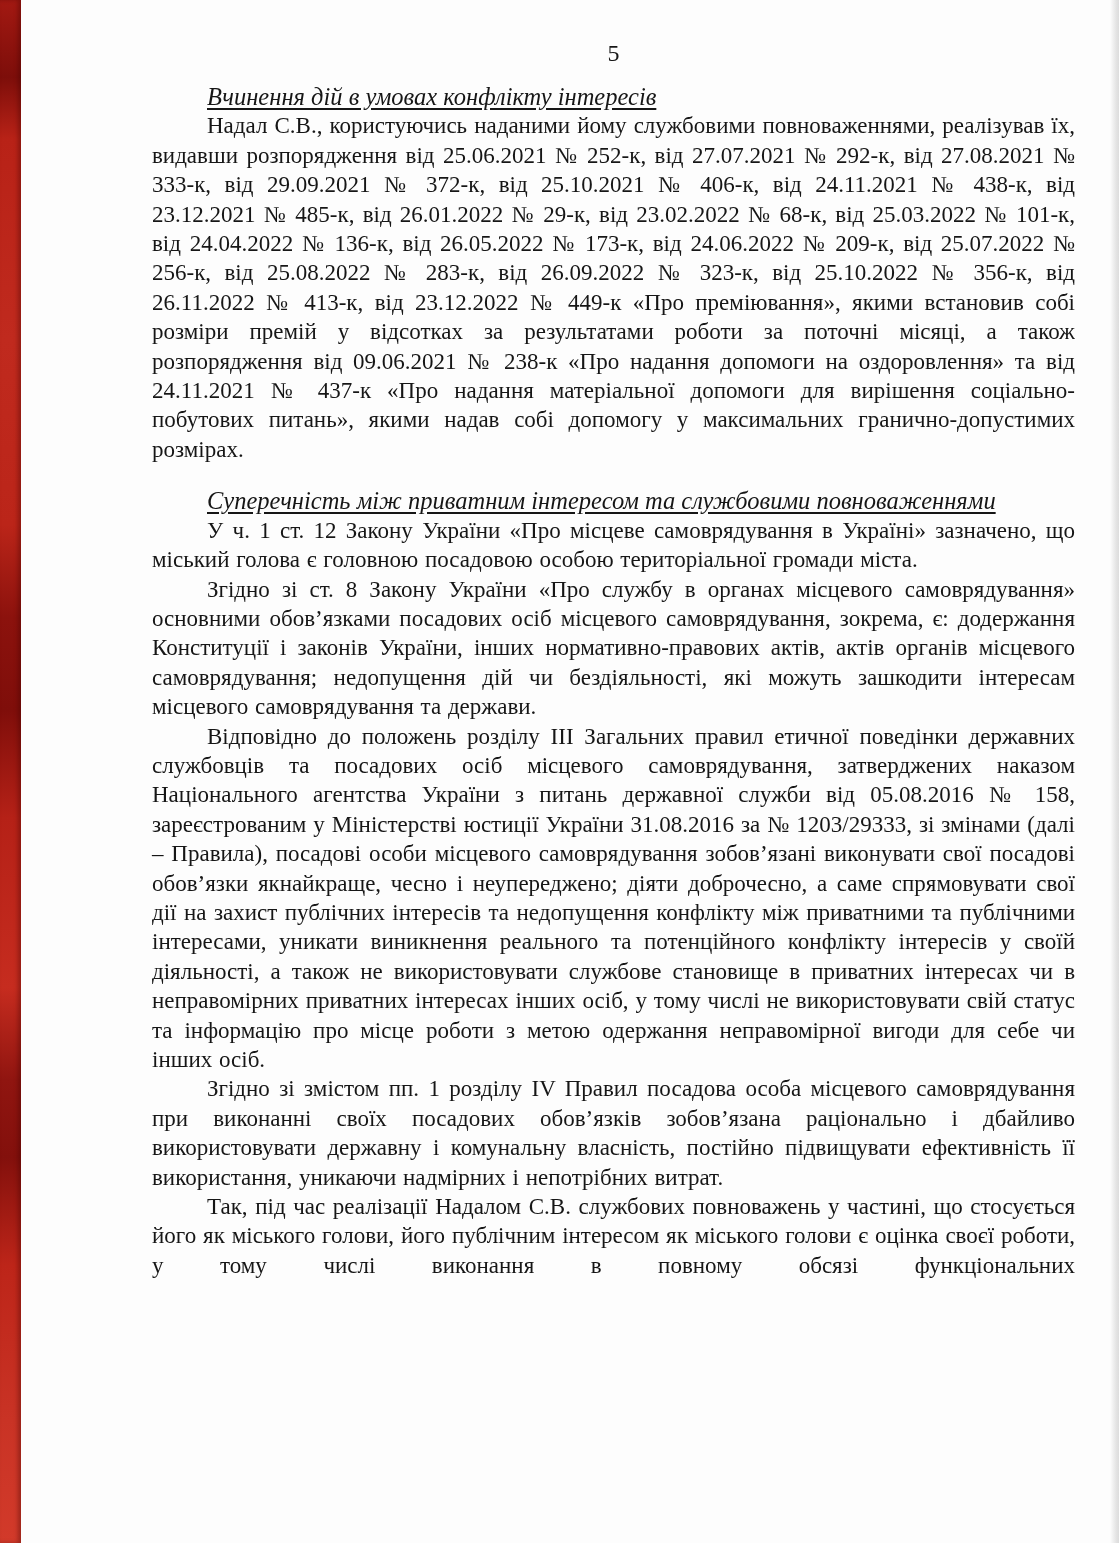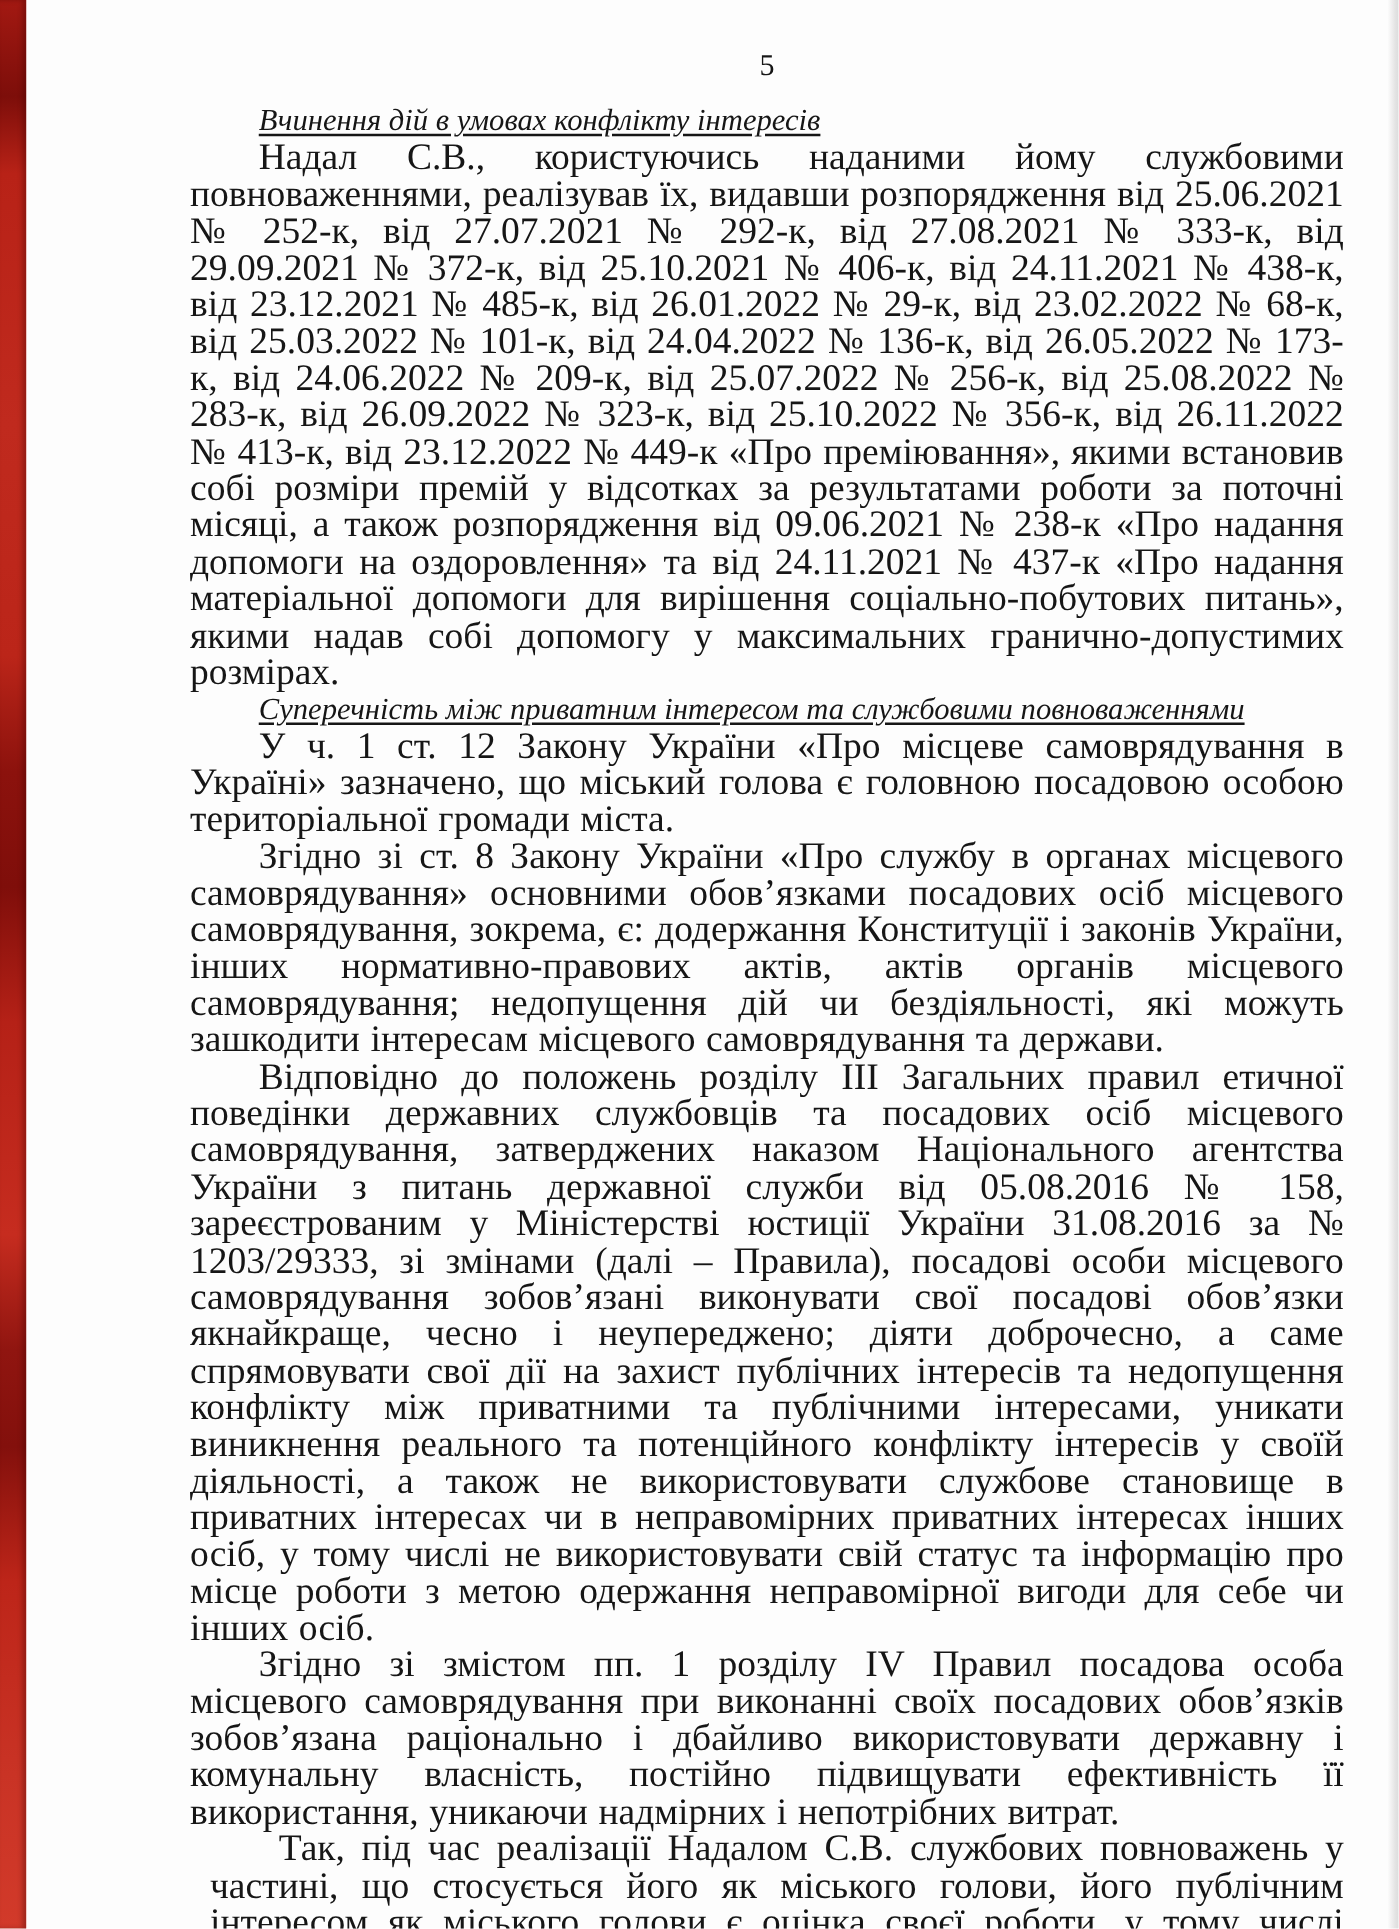"Надал С.В., користуючись наданими йому" p.body-par { font-size: 30px -> 23px }
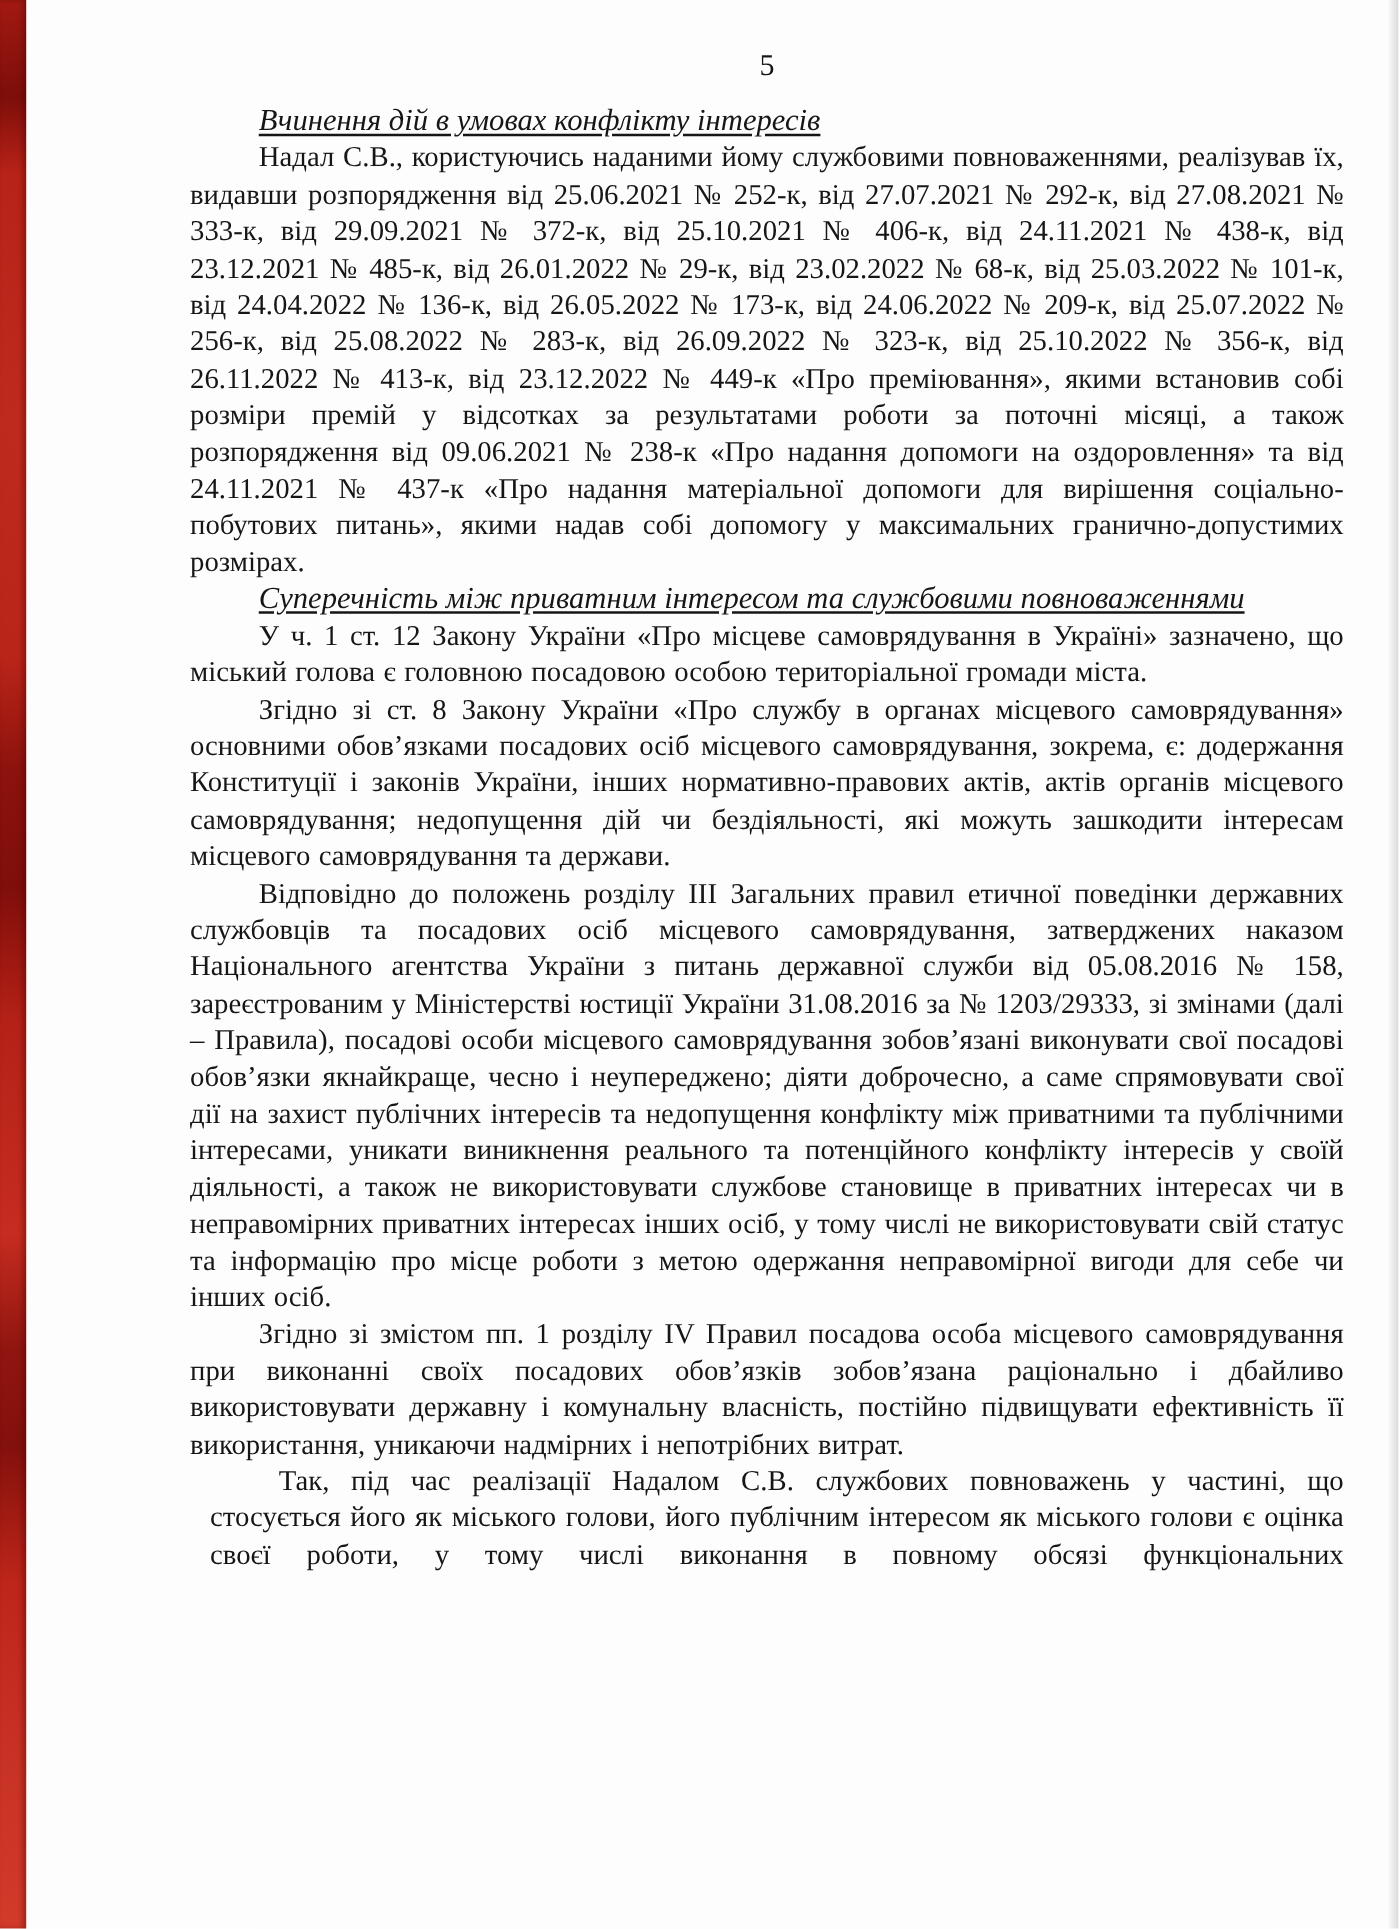"Суперечність між приватним інтересом та" .heading.gap-above { margin-top: none -> 22px }
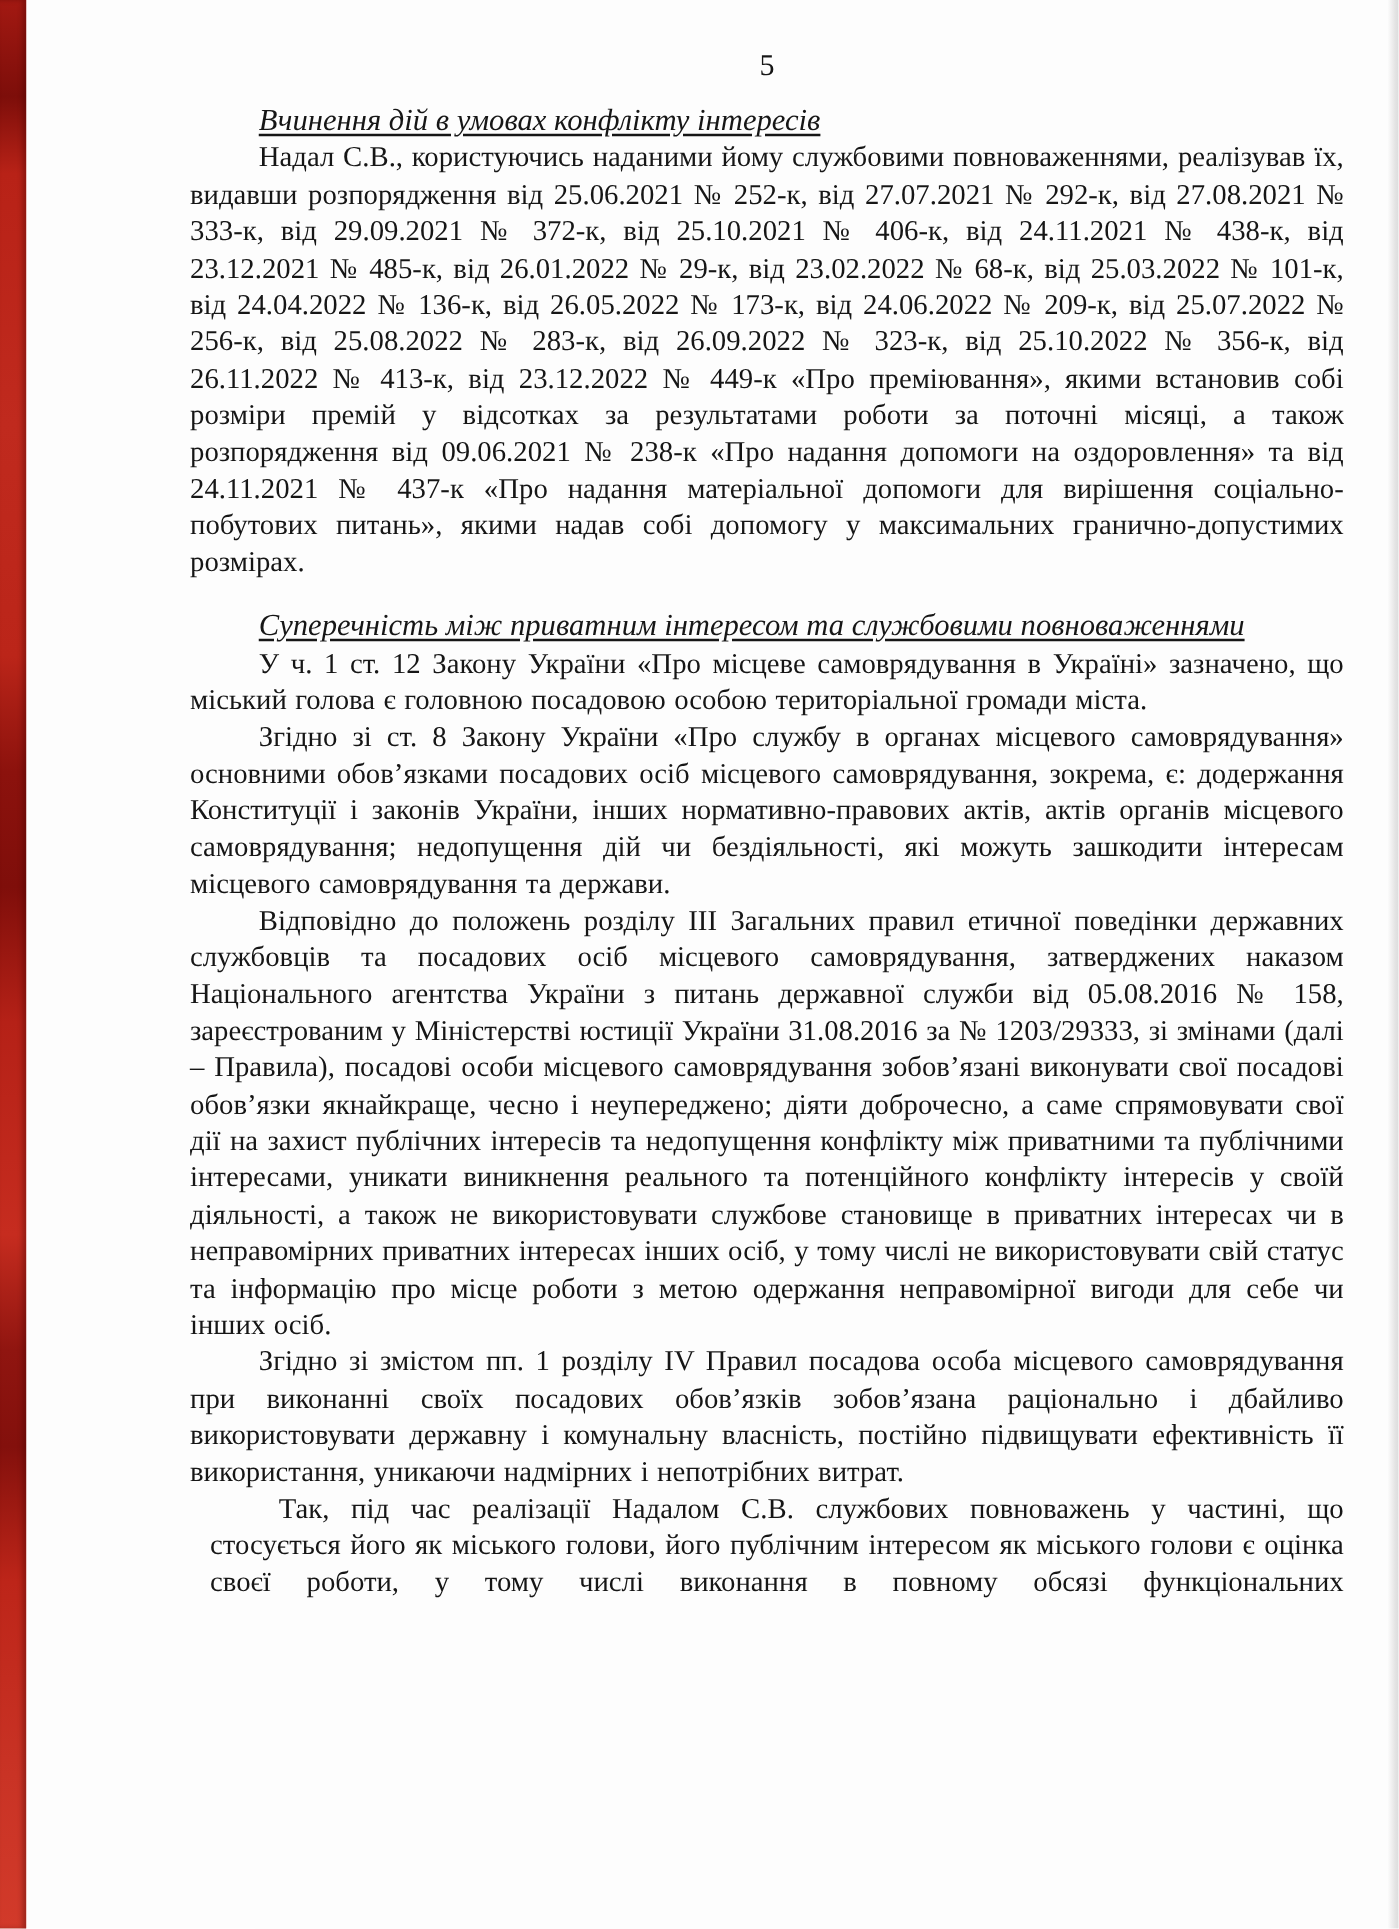"Так, під час реалізації Надалом" p.body-par.continues { margin-left: 16px -> none }
